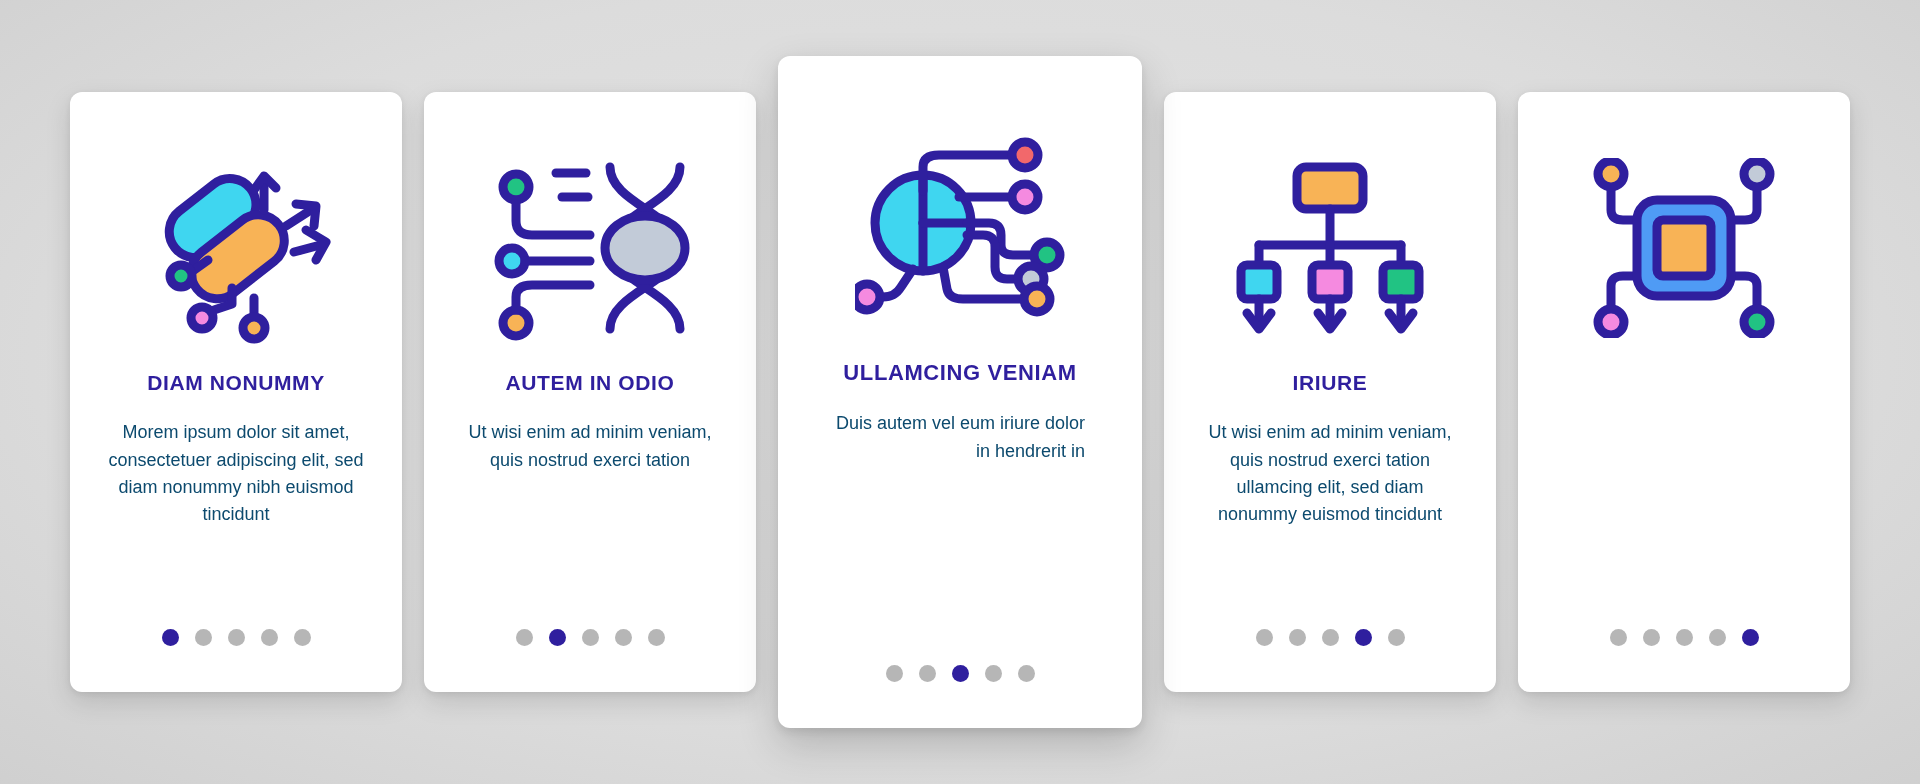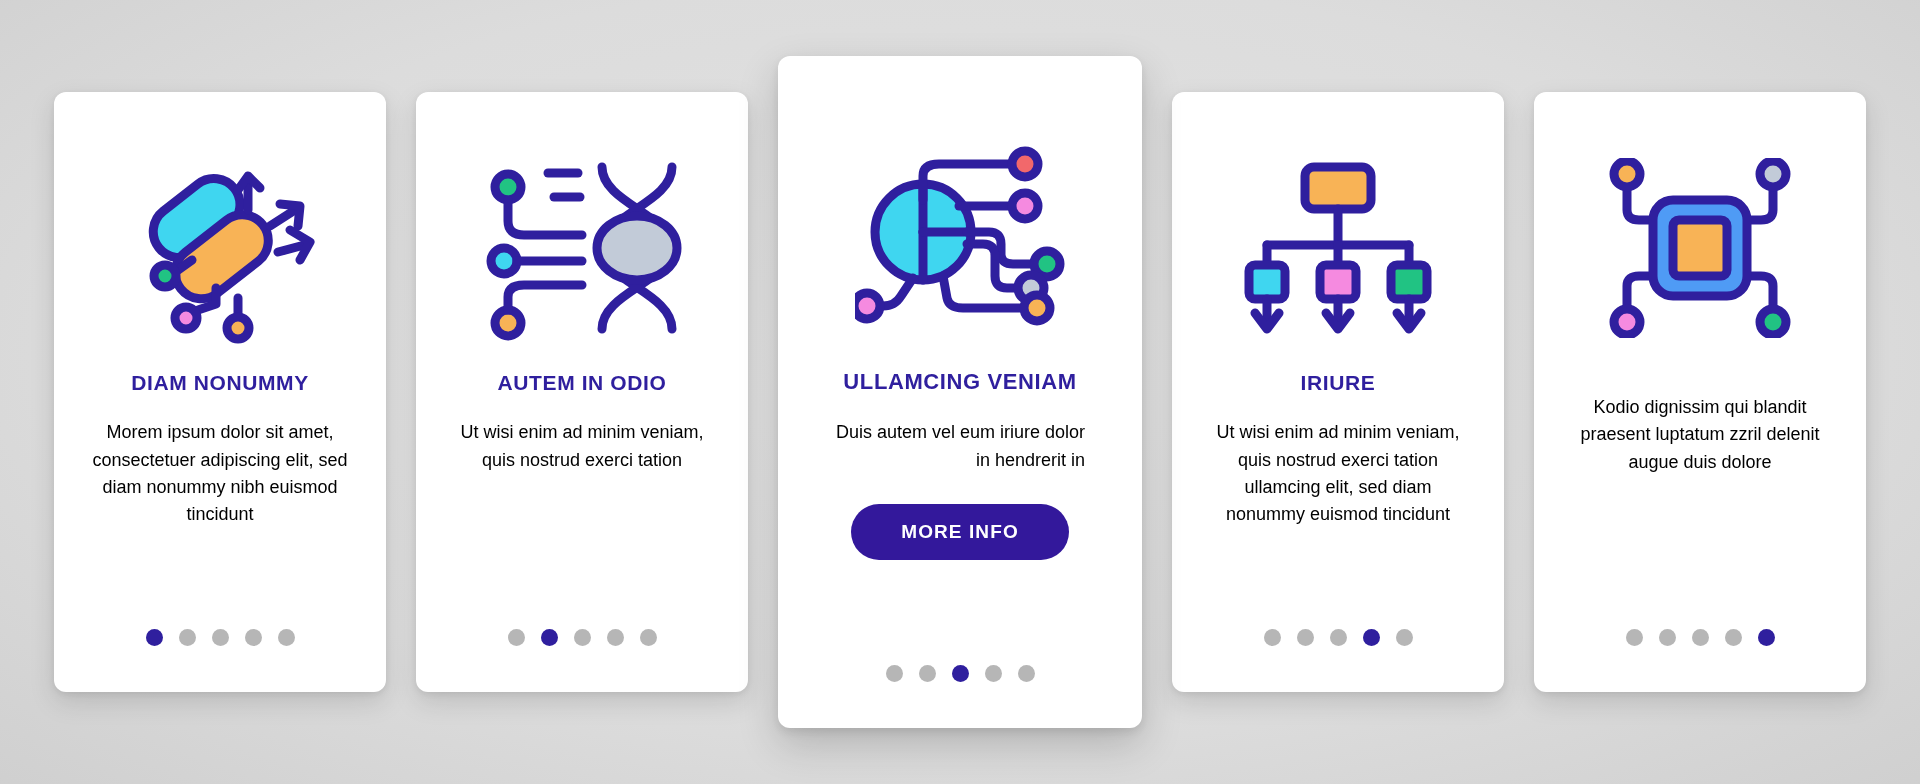"DIAM NONUMMY" #stage { gap: 30px -> 22px }
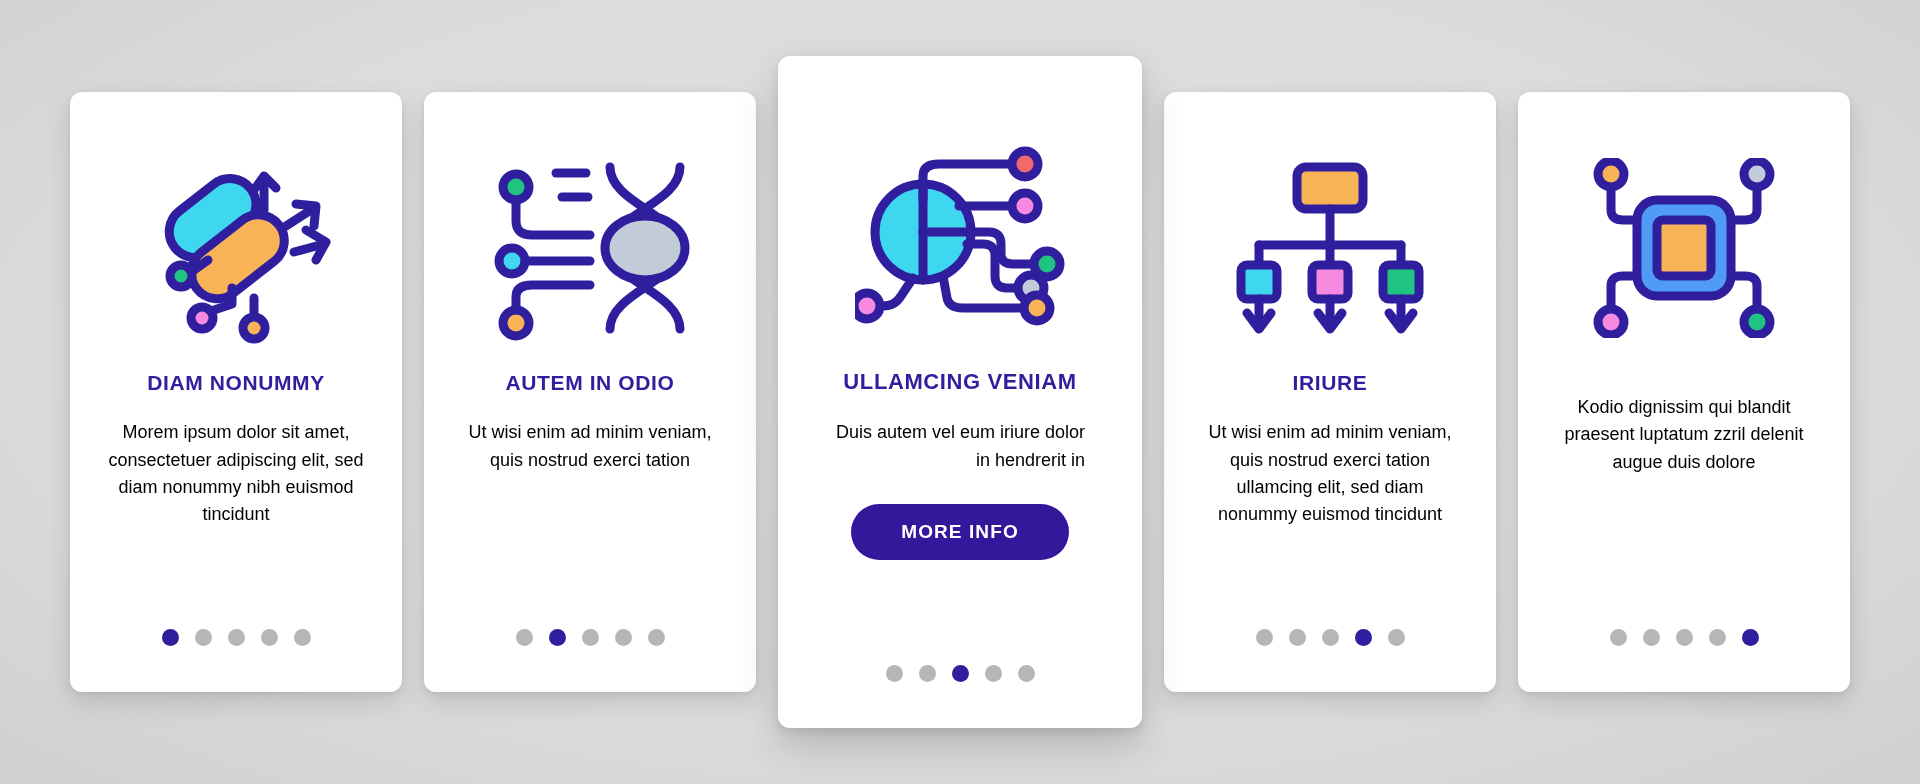"ULLAMCING VENIAM" .card.featured { padding-top: 45px -> 36px }
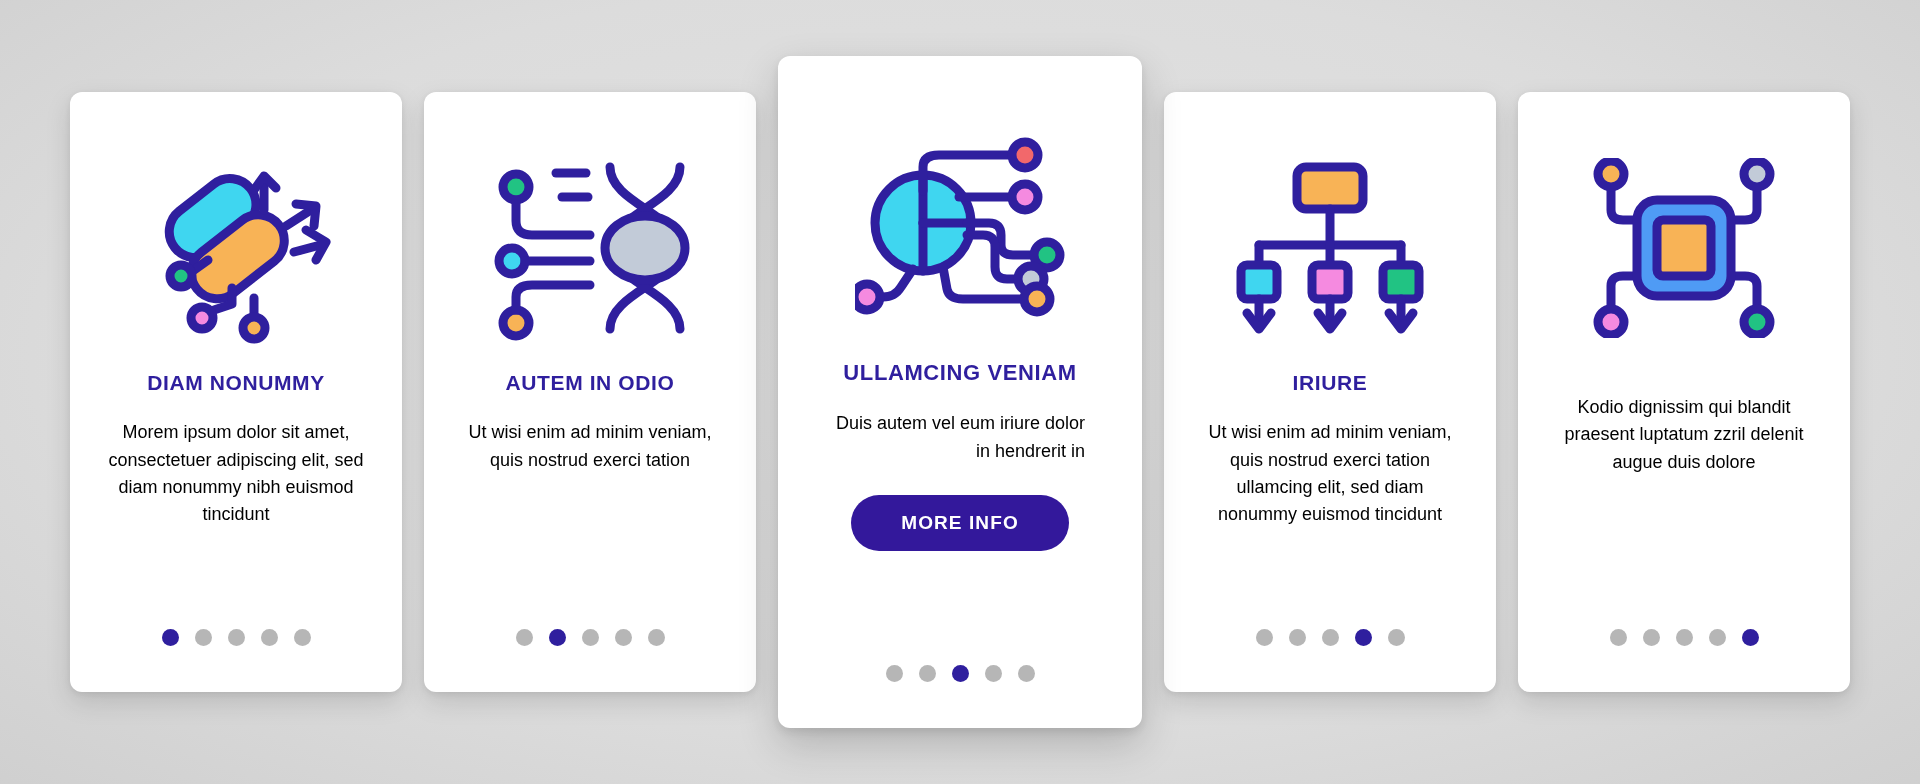"Kodio dignissim qui blandit praesent" p.card-body { html: <p>Kodio dignissim qui blandit praesent luptatum zzril delenit augue duis dolore</p> -> none }
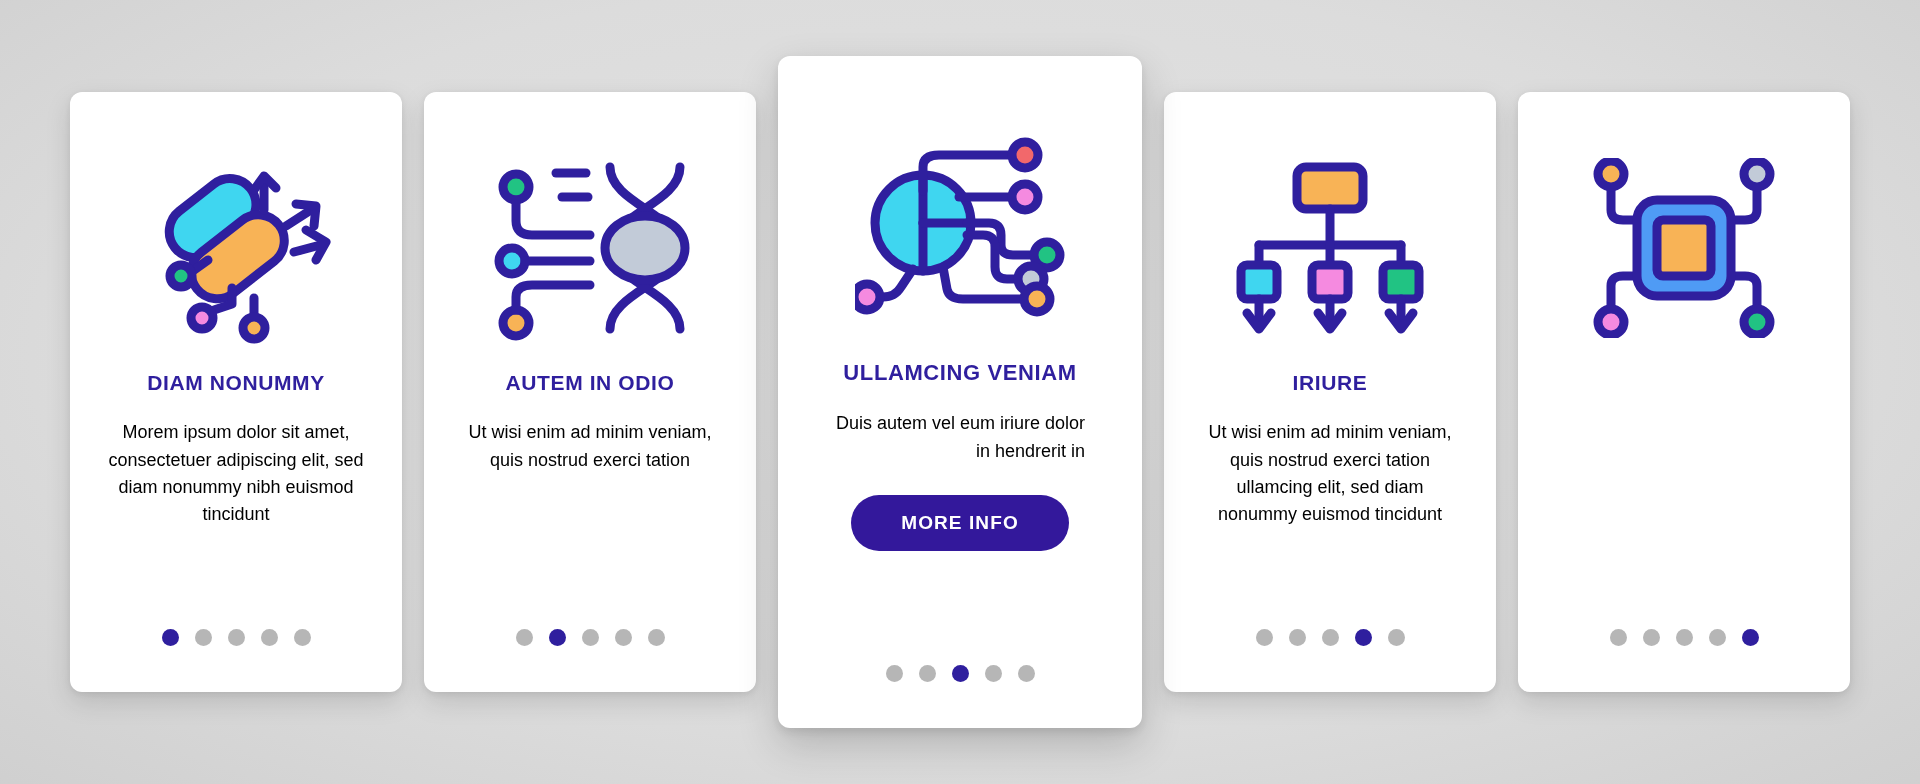"Morem ipsum dolor sit amet," .card-body { color: #000000 -> #0c4a6e }
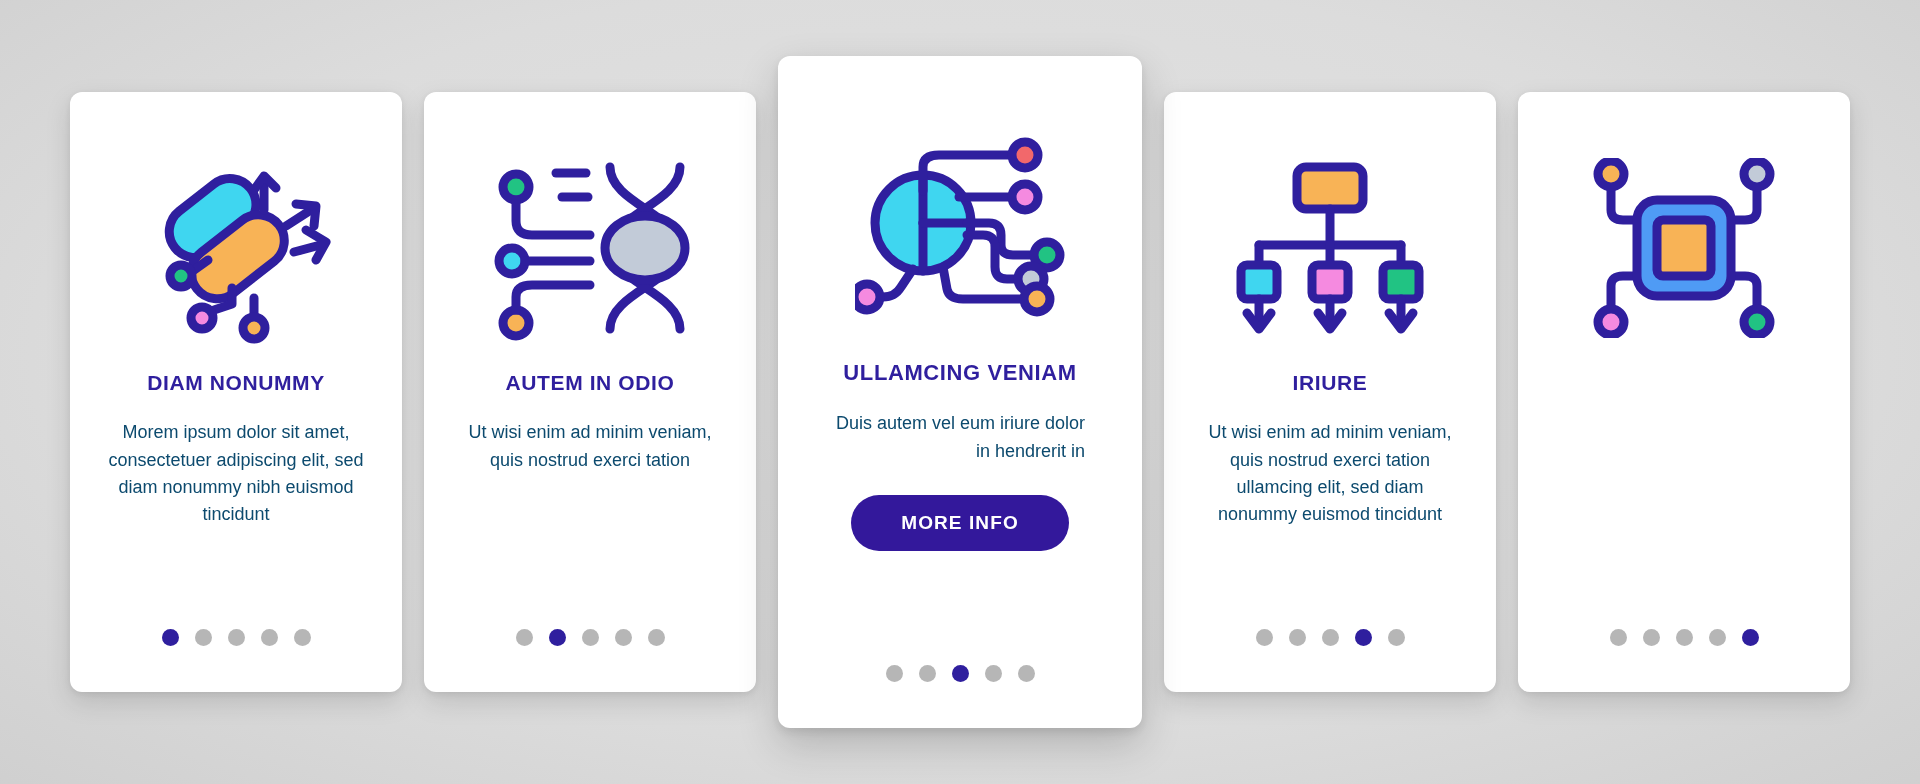"MORE INFO" button.more-btn { html: <button>MORE INFO</button> -> none }
